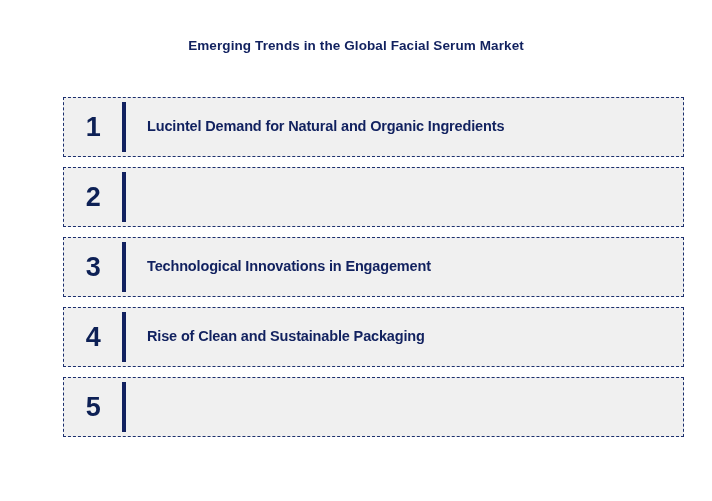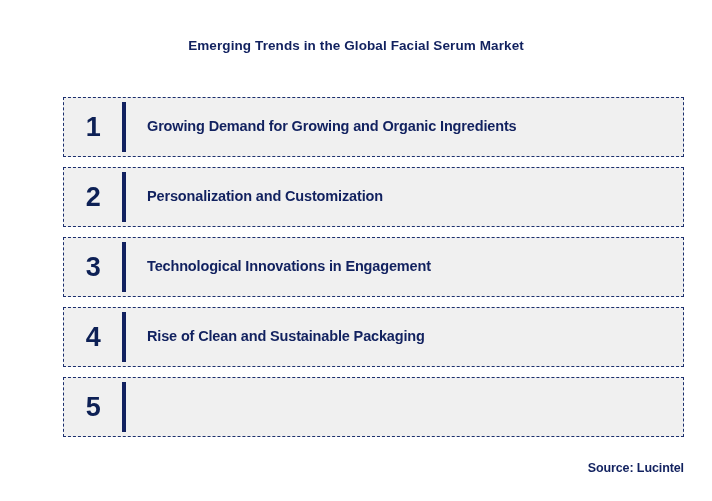"Growing Demand for Growing and" span.trend-label { text: Growing Demand for Growing -> Lucintel Demand for Natural }
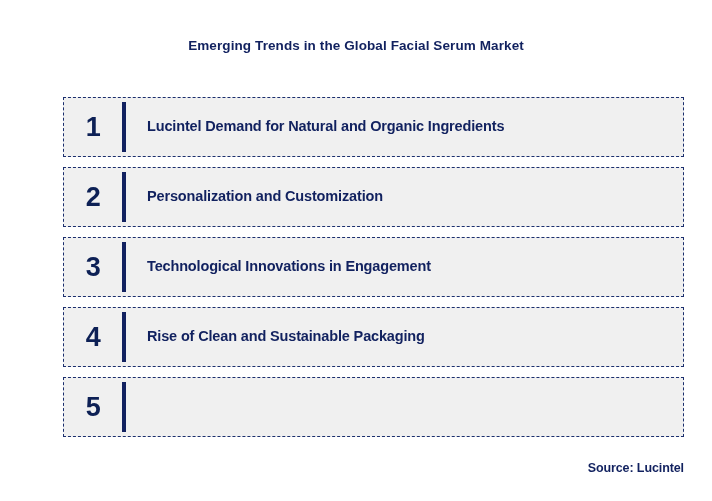"Personalization and Customization" div.label-cell { html: <div> <span>Personalization and Customization</span> </div> -> none }
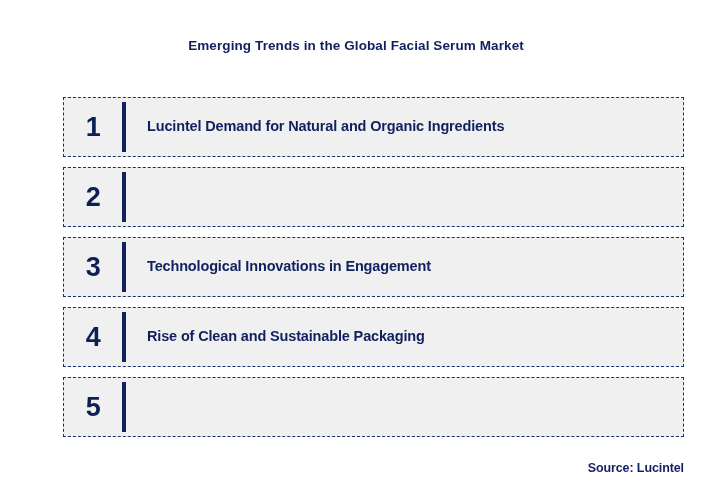"Source: Lucintel" div.source-wrap { html: <div> <span>Source: Lucintel</span> </div> -> none }
